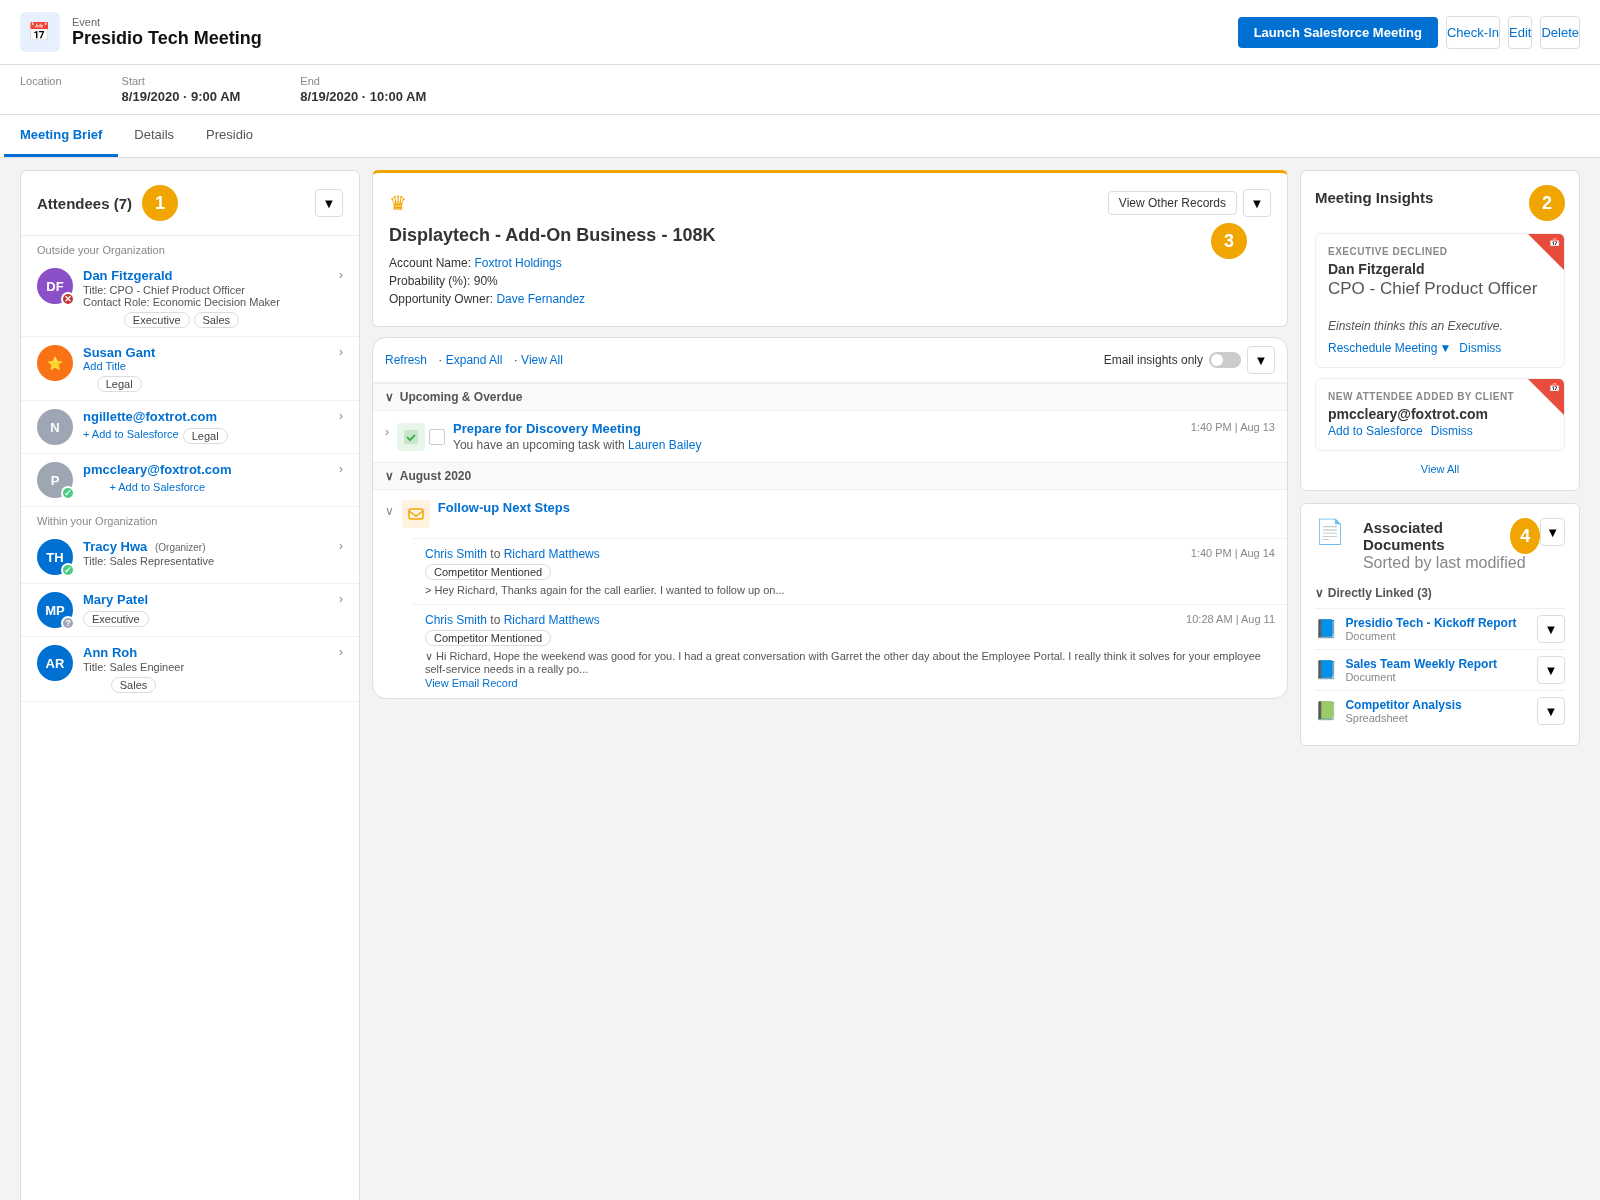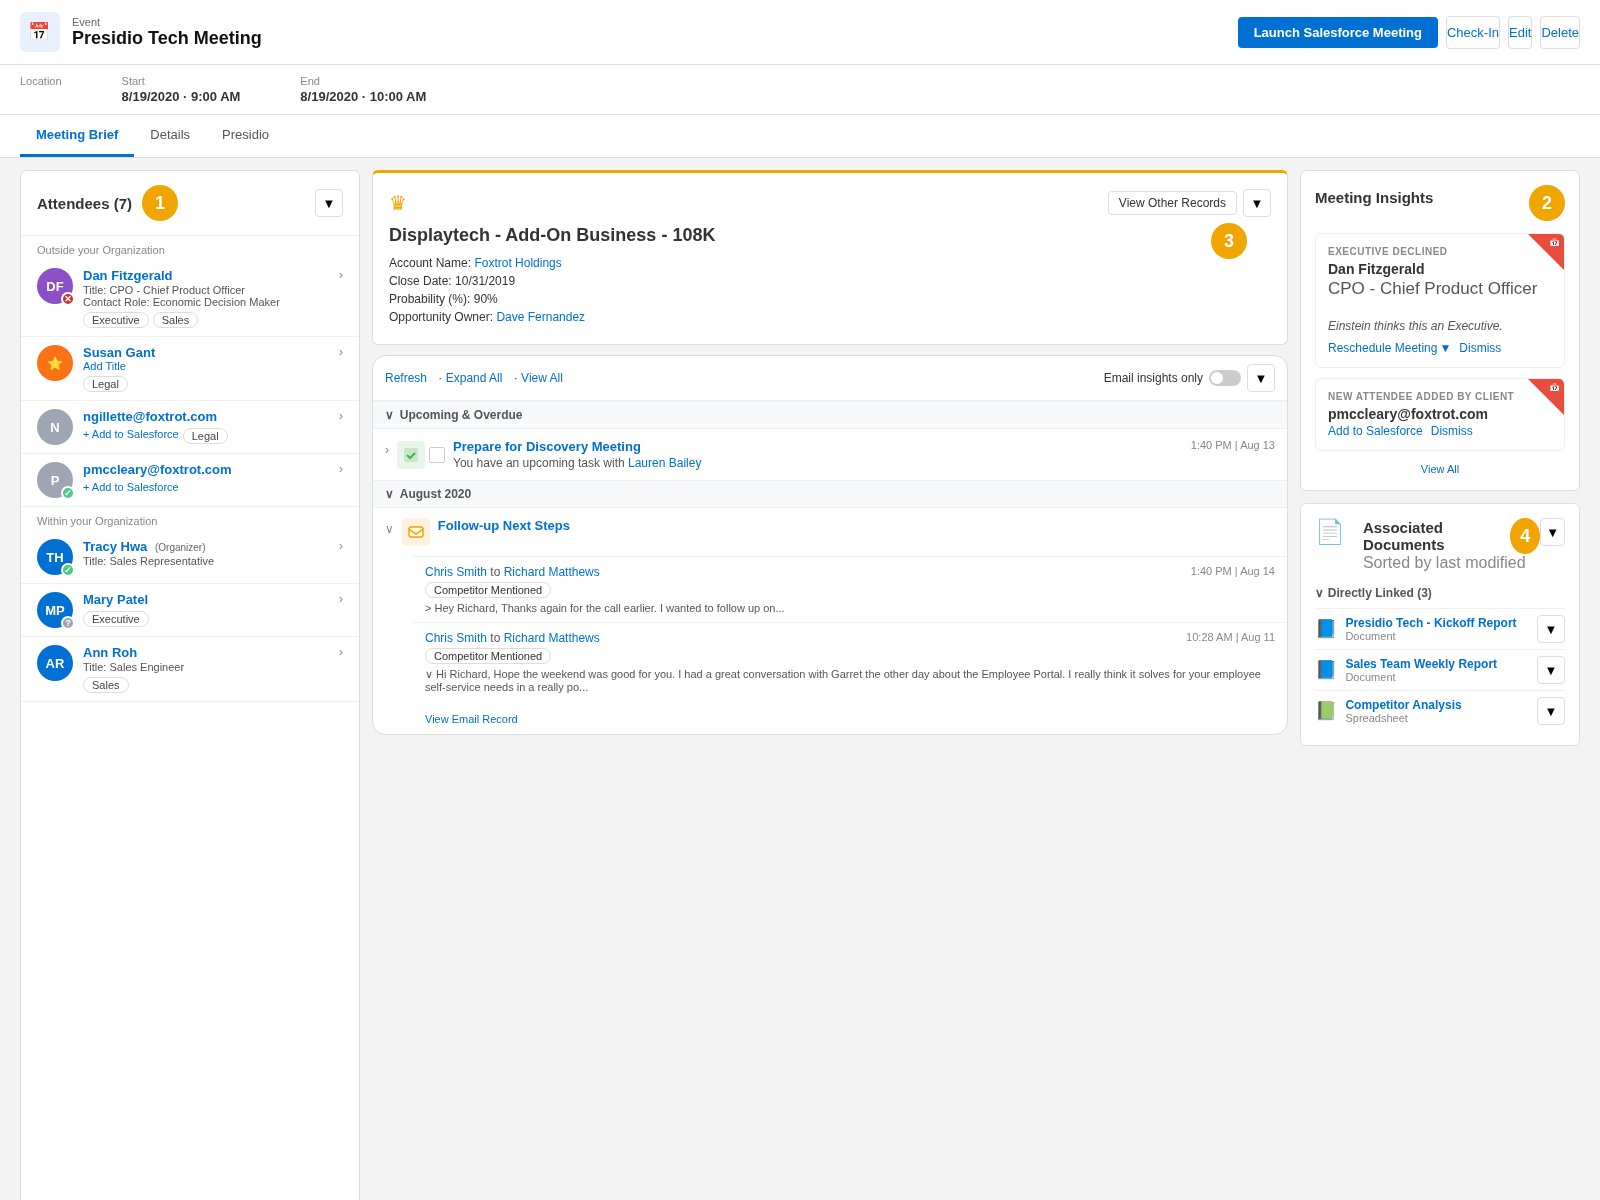"Meeting Brief" .tabs-bar { padding: 0 20px -> 0 4px }
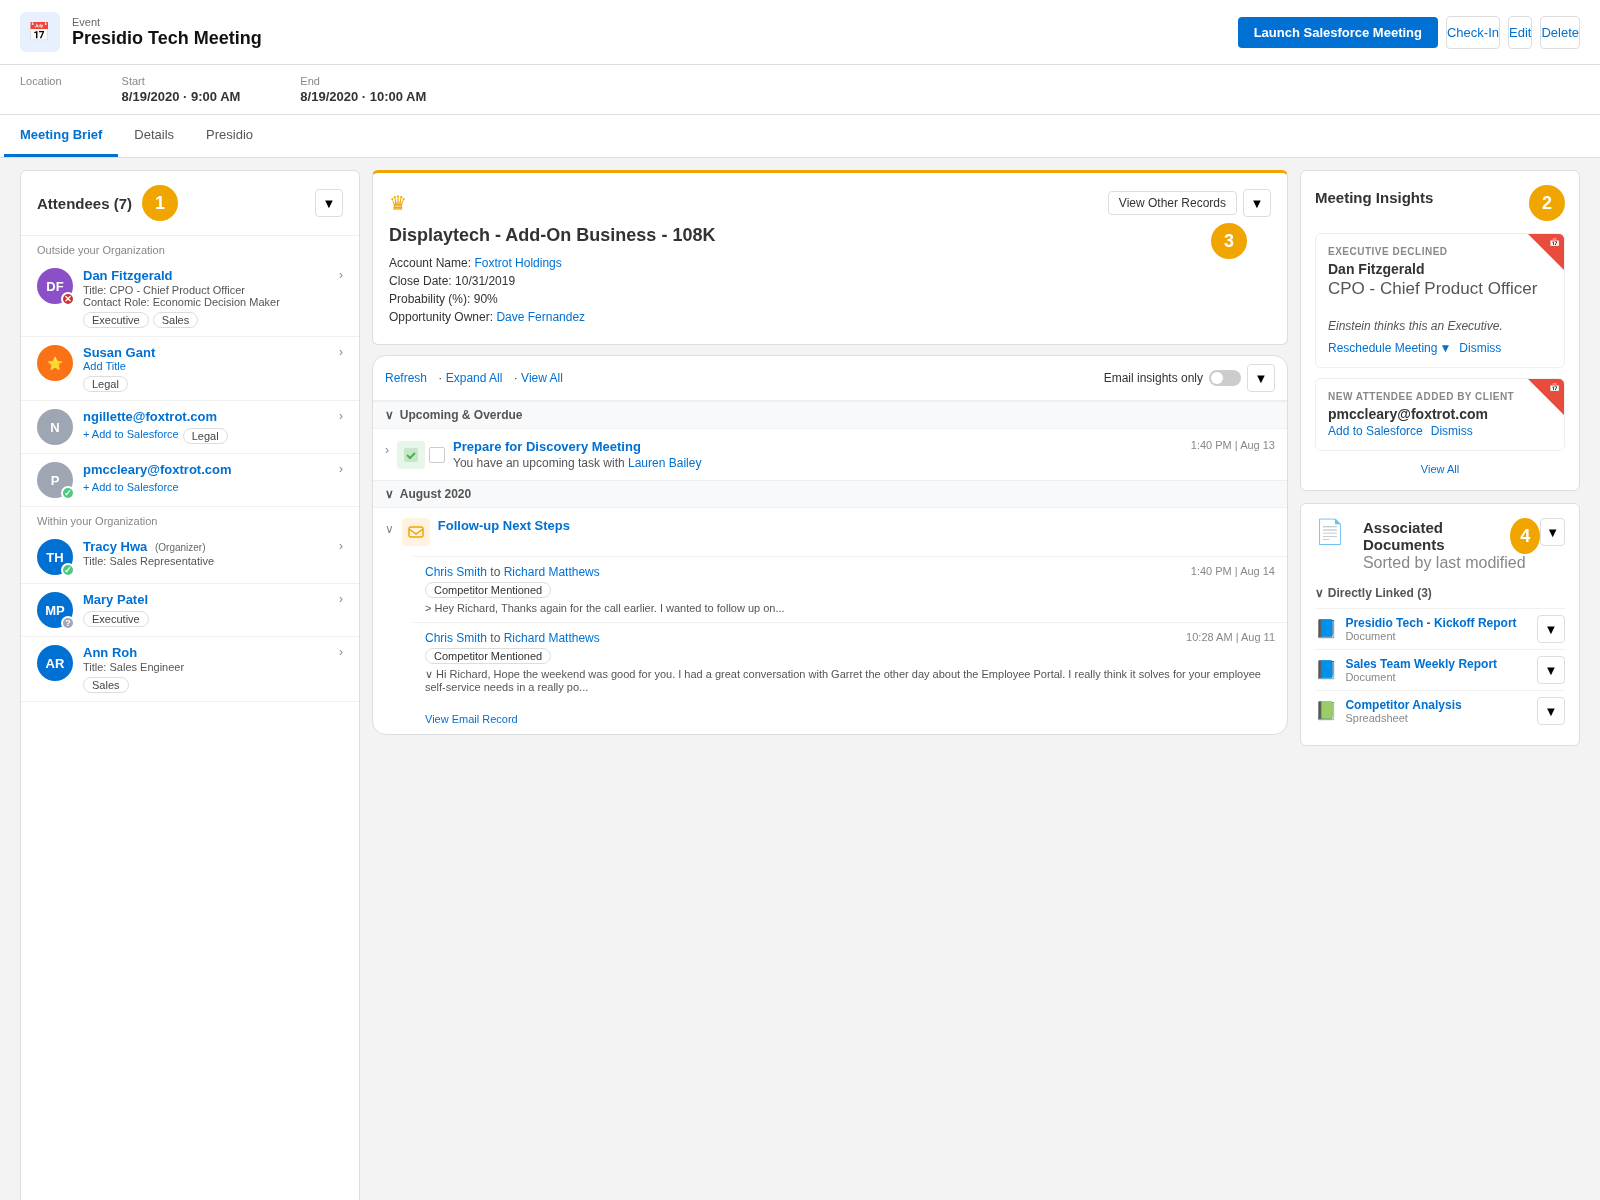"Close Date: 10/31/2019" div.opp-field { html: <div> <span>Close Date:</span> <span>10/31/2019</span> </div> -> none }
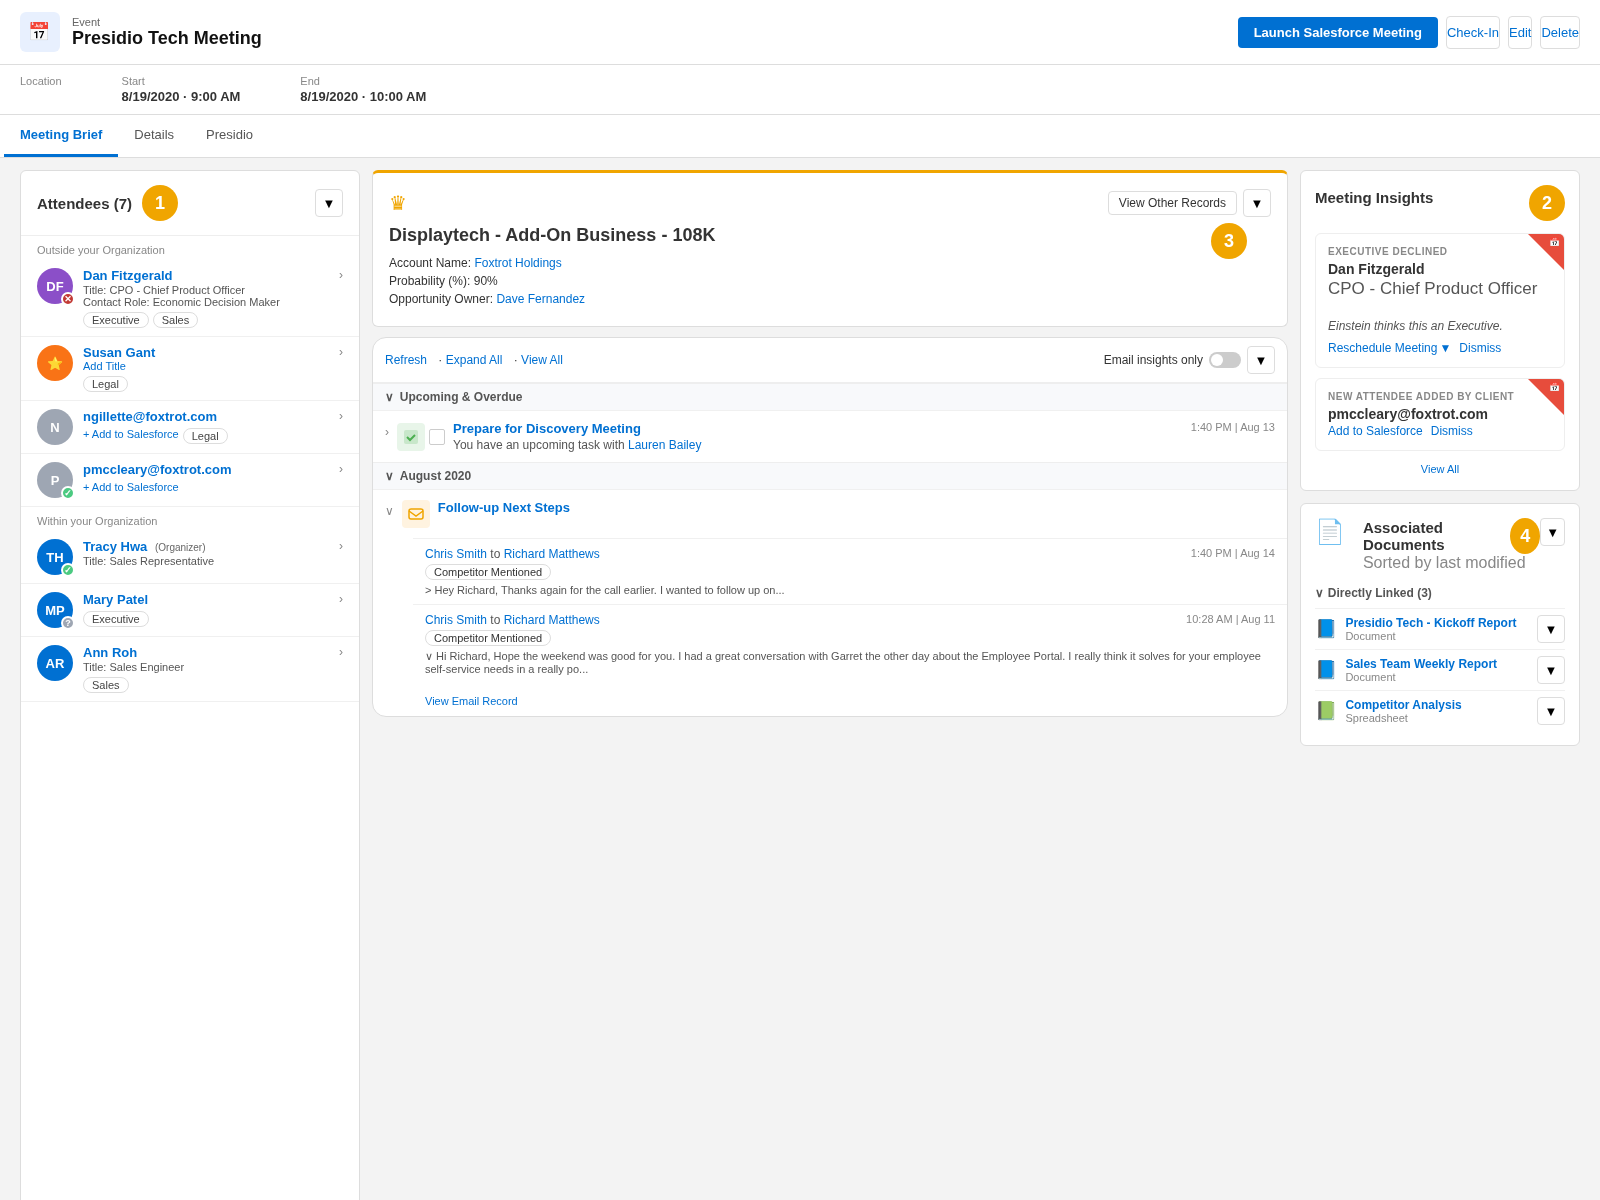"Executive" .tags { justify-content: none -> center }
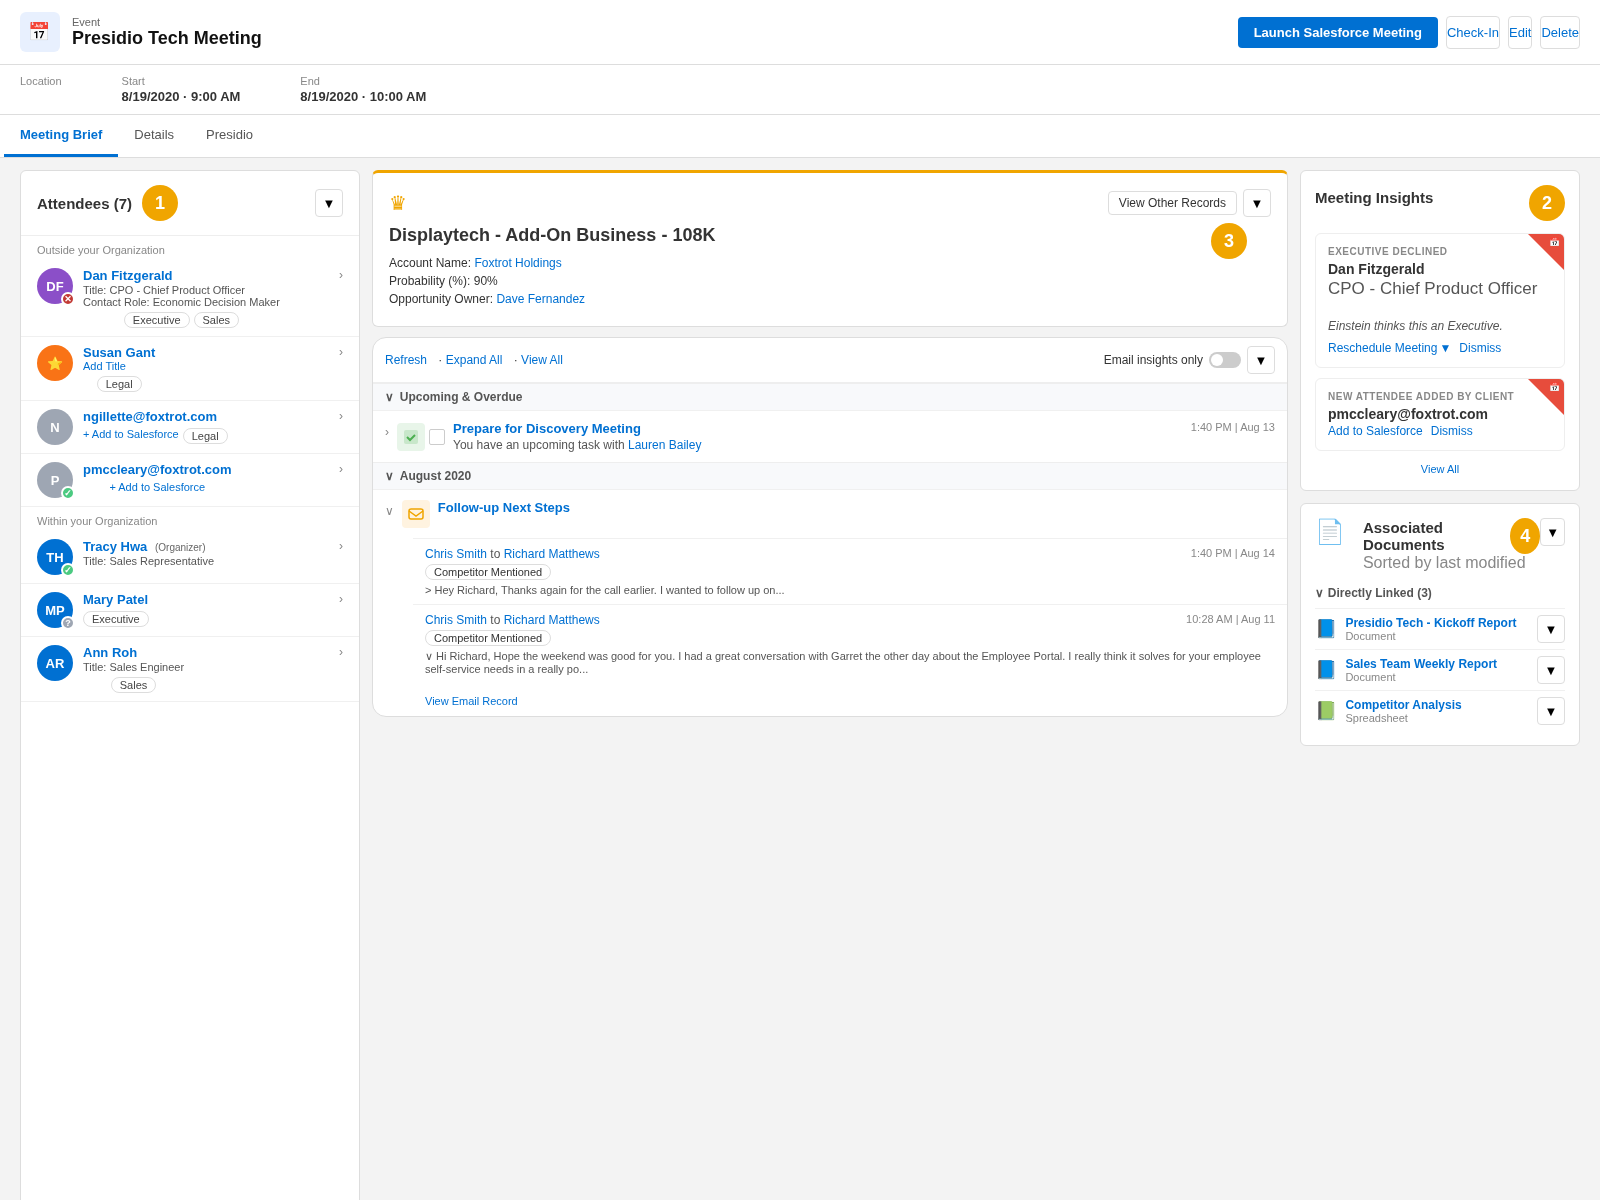"View Email Record" div { margin-top: 18px -> 0 }
